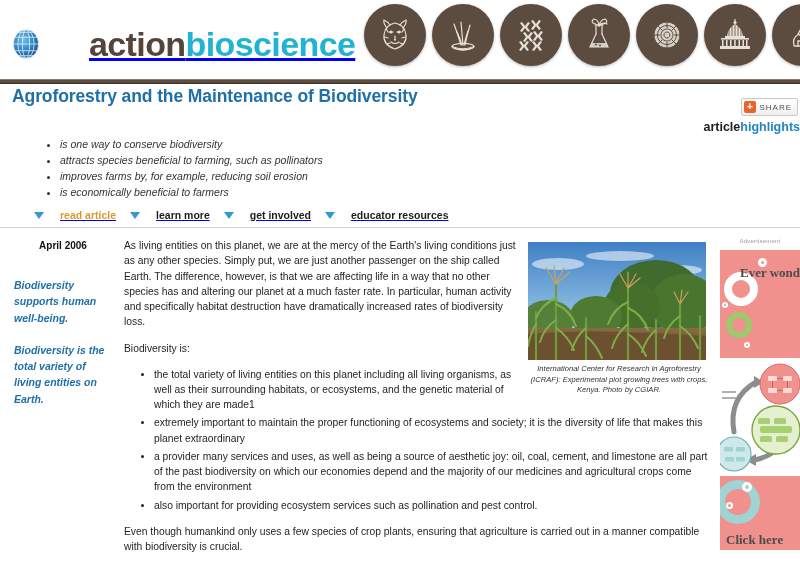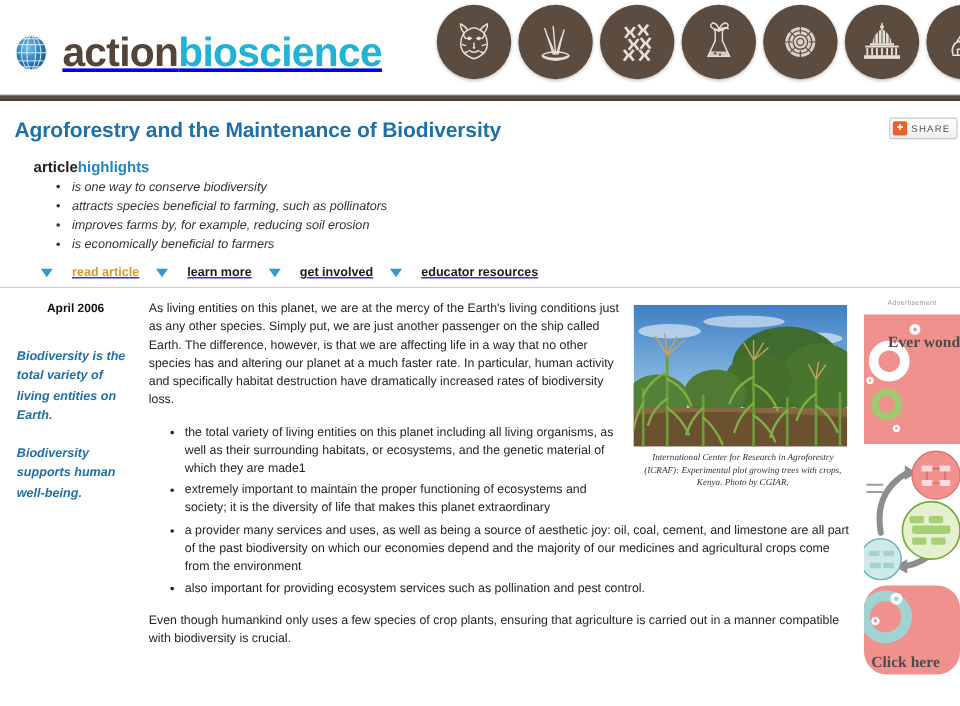"actionbioscience" .wordmark { margin-left: none -> 37px }
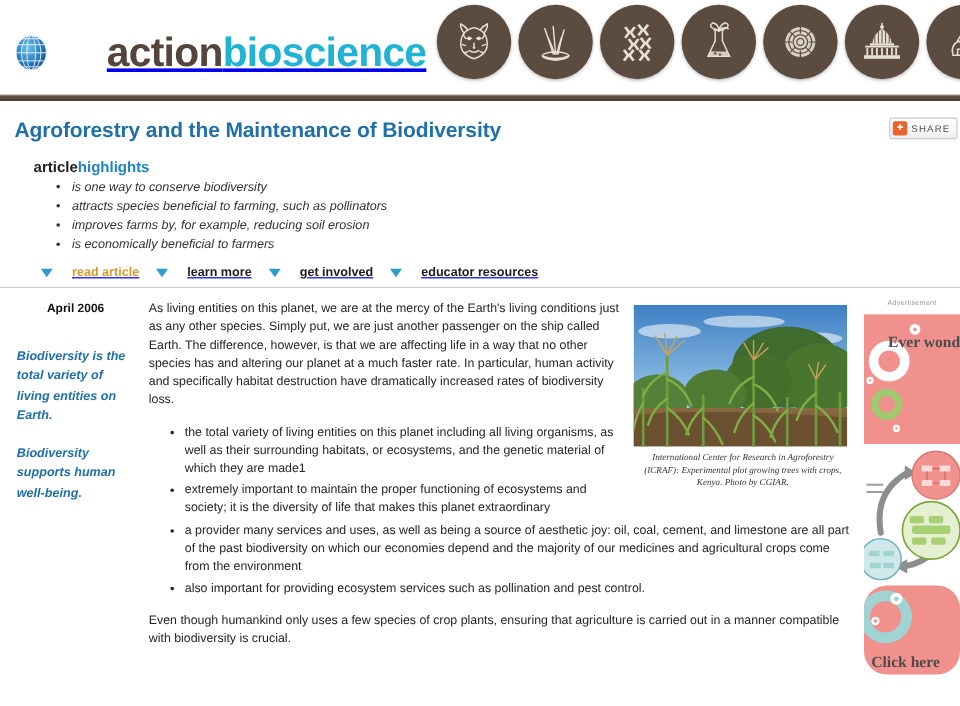"Agroforestry and the Maintenance of" .title-block { padding: 18px 0 0 12px -> 6px 0 0 12px }
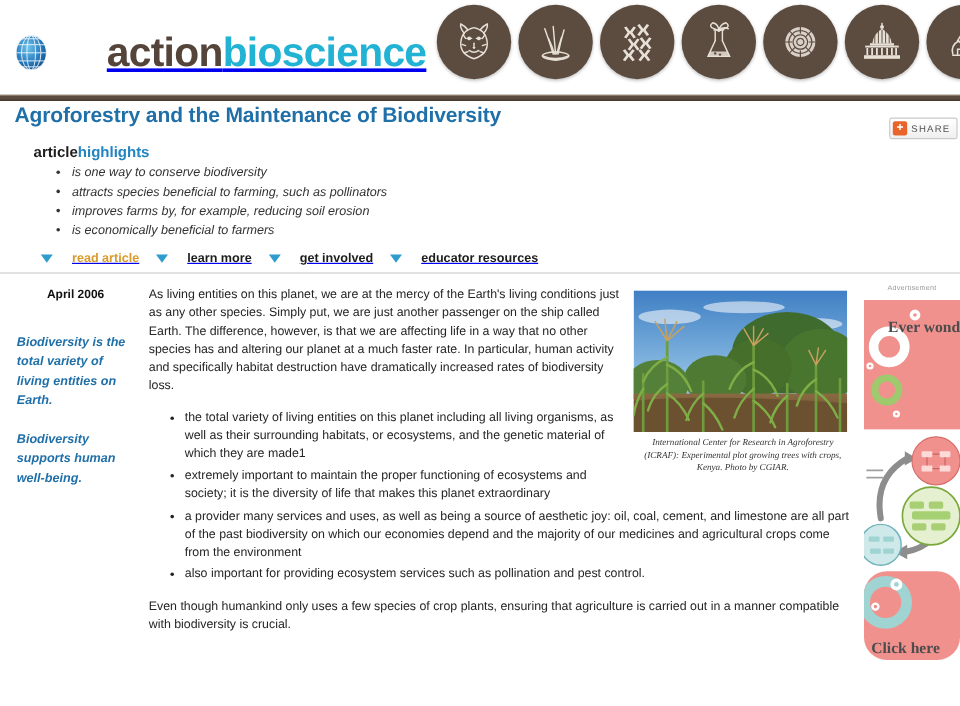"articlehighlights" .hl-head { text-align: none -> right }
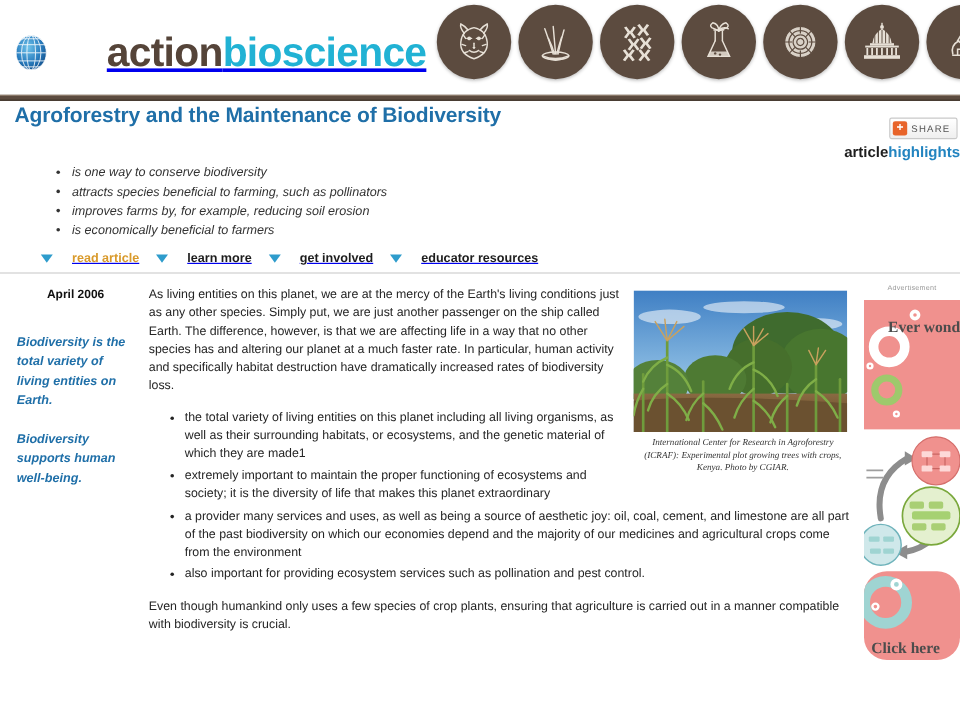"Biodiversity is the total variety" div.pull-quote { order: before "Biodiversity supports human well-being." -> after "Biodiversity supports human well-being." }
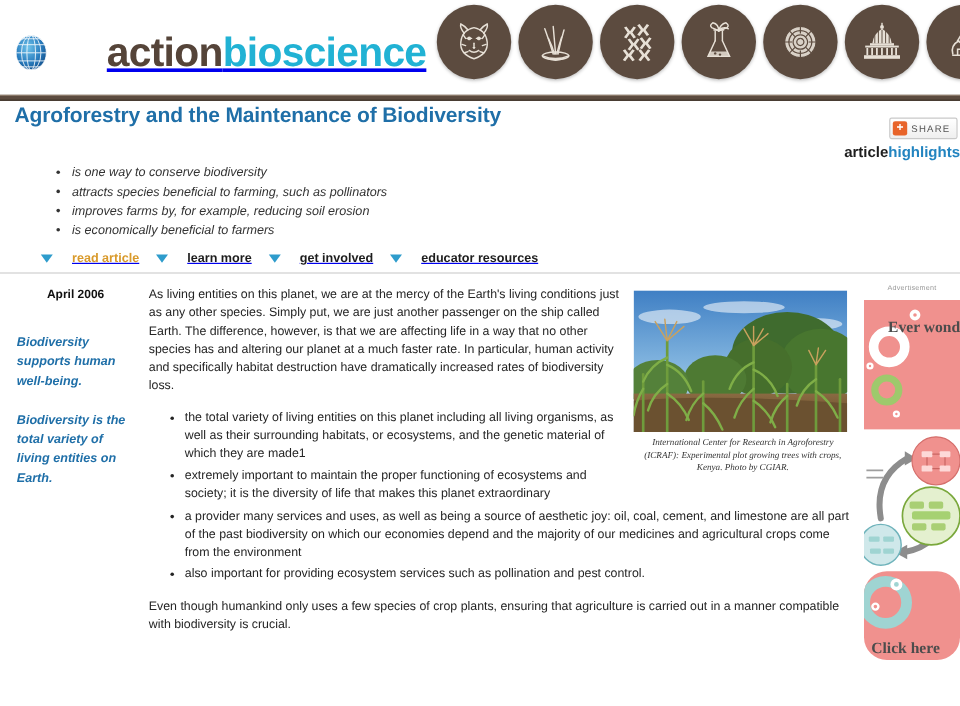"Biodiversity is:" p { html: none -> <p>Biodiversity is:</p> }
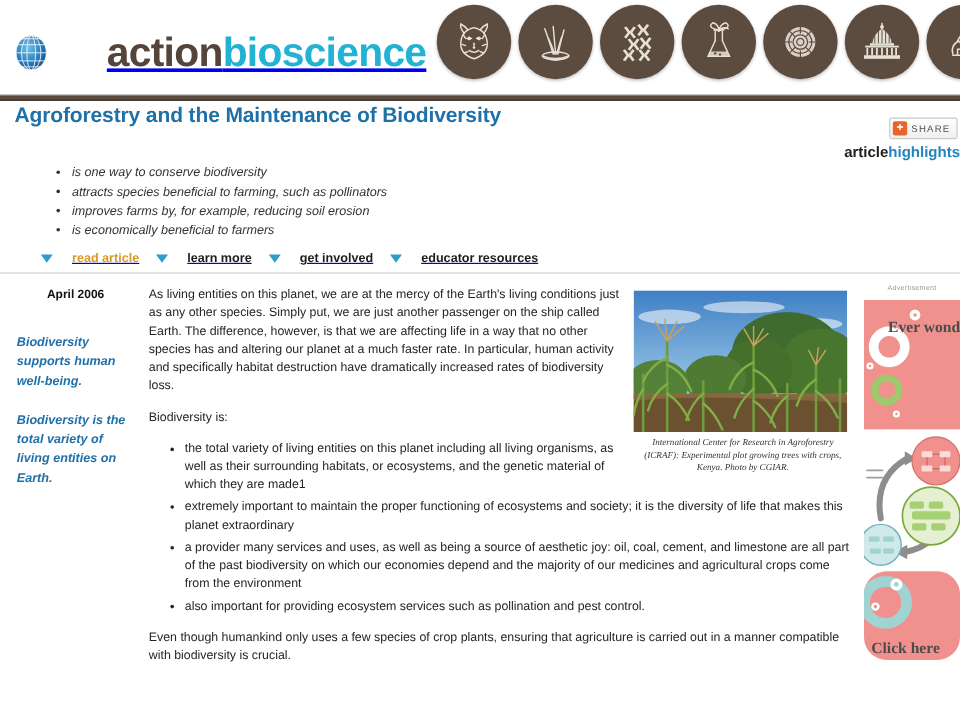"International Center for Research in" .figure { font-family: Liberation Serif, serif -> none }
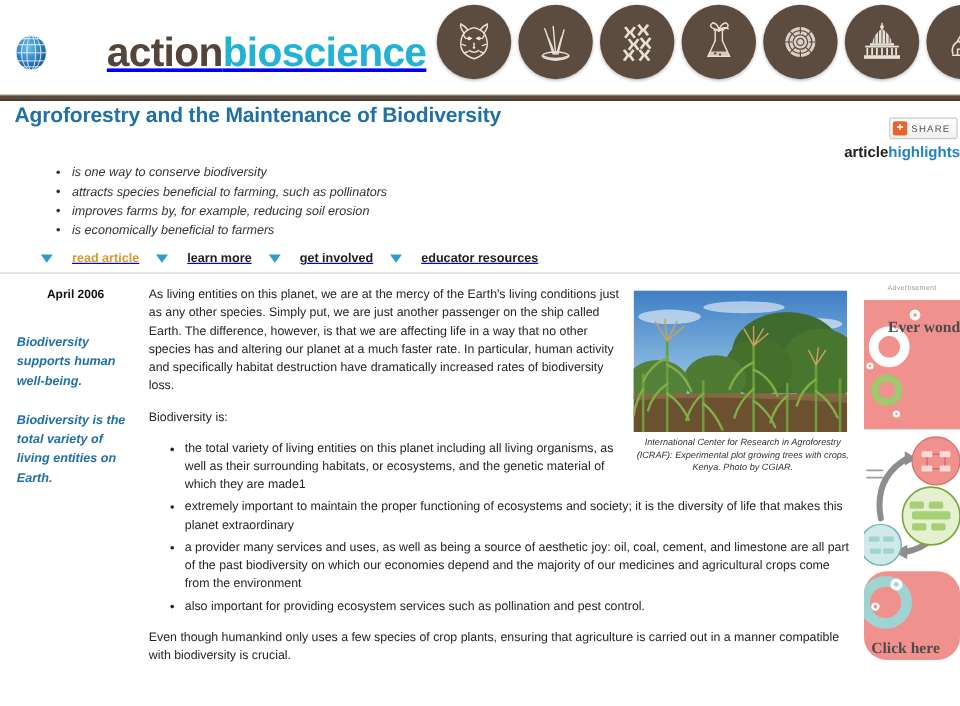"Click here" .ad-bottom { border-radius: 19px -> none }
